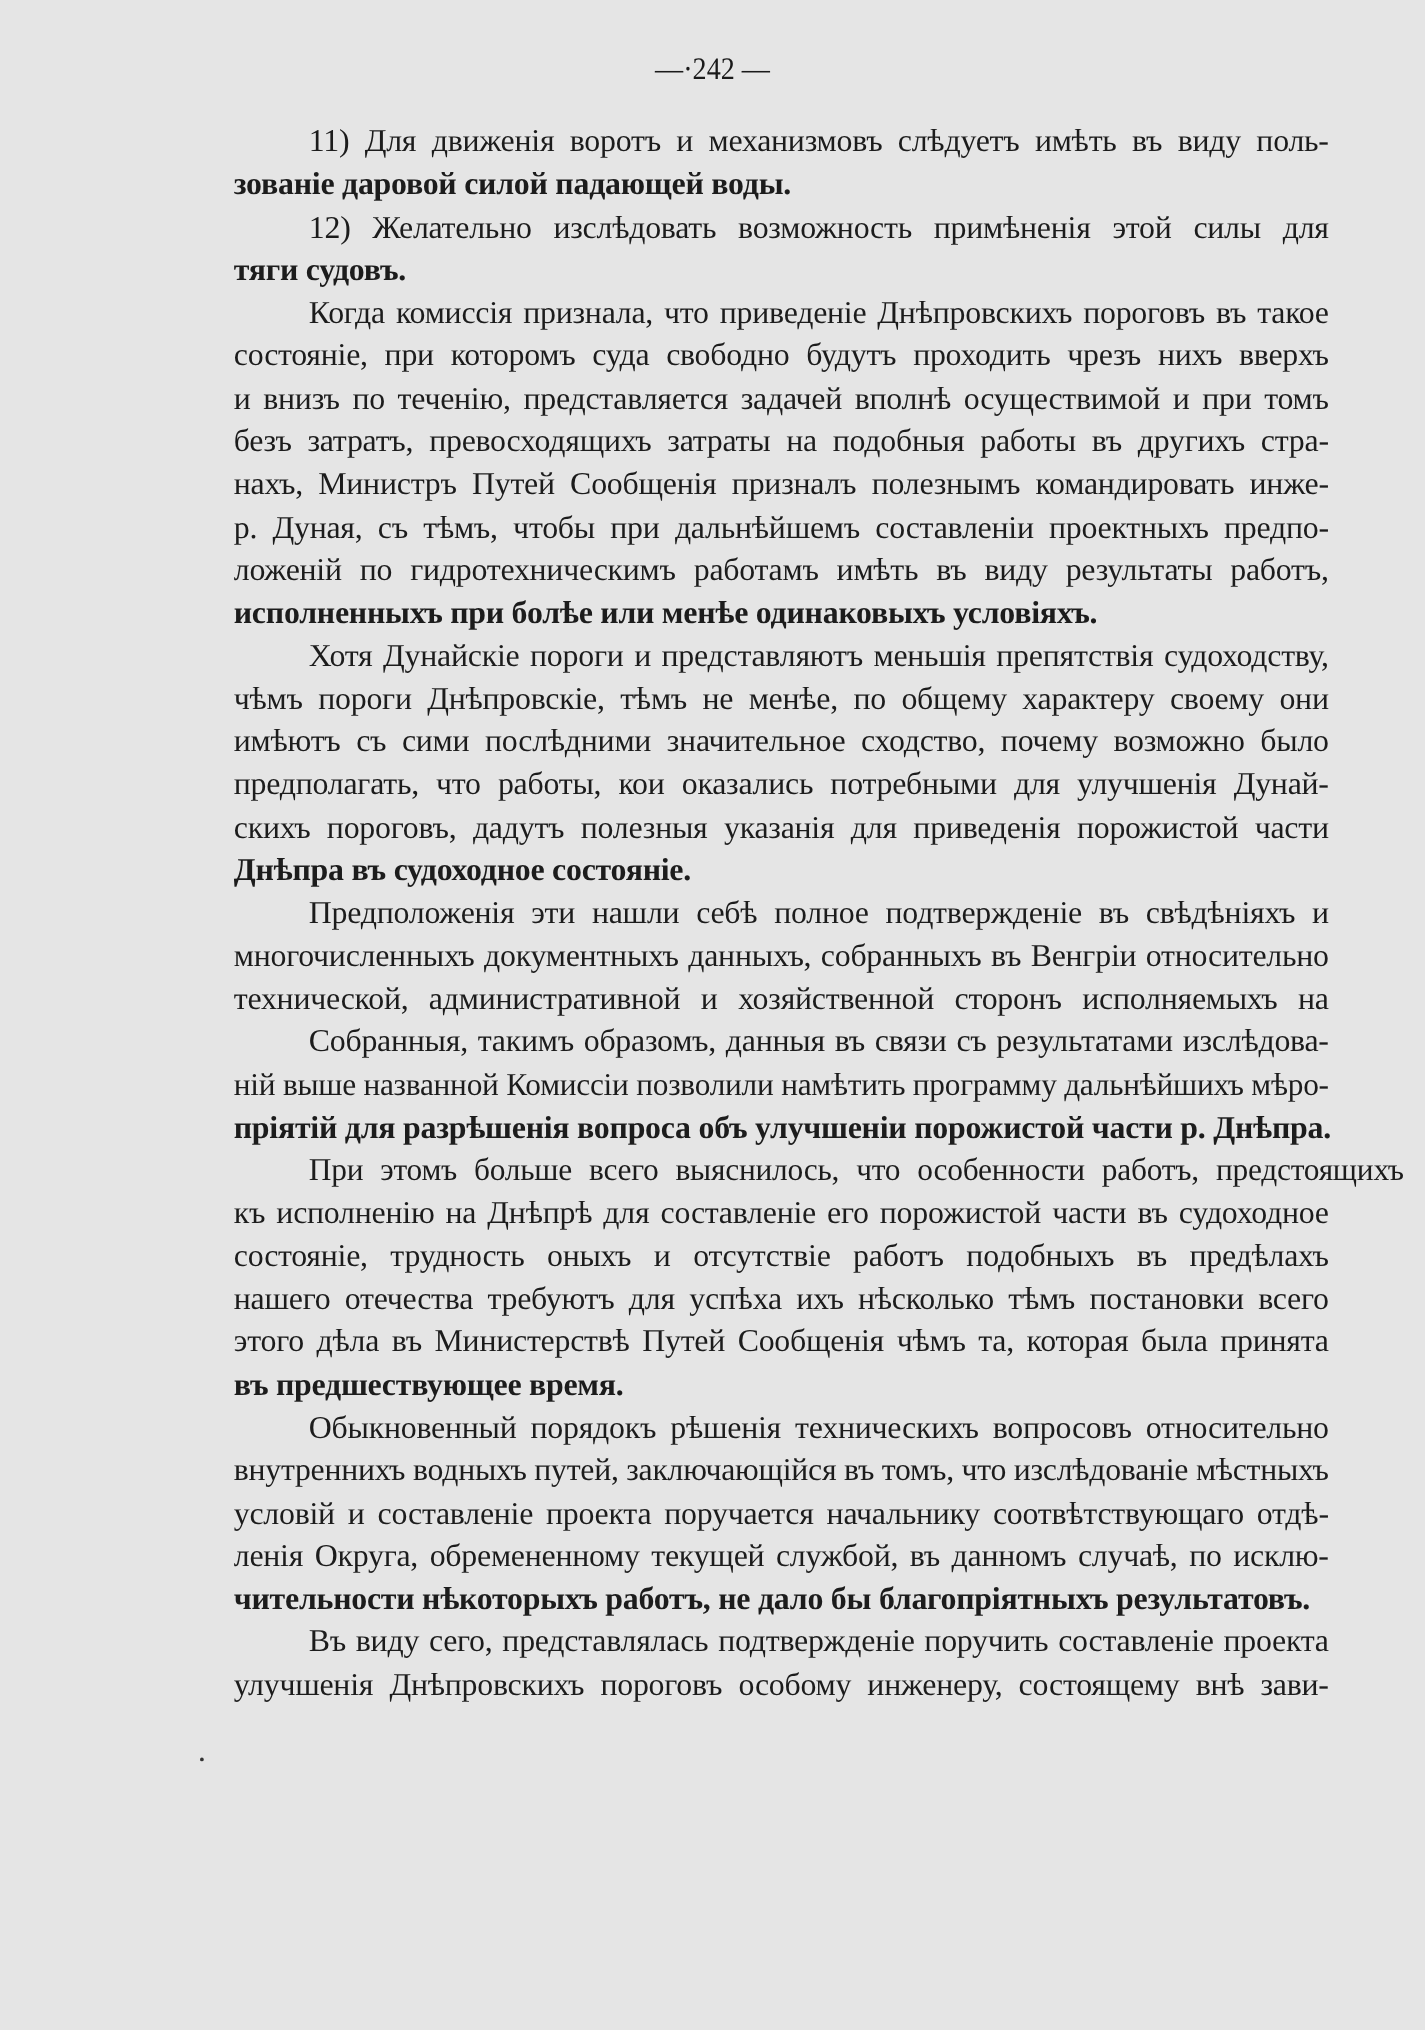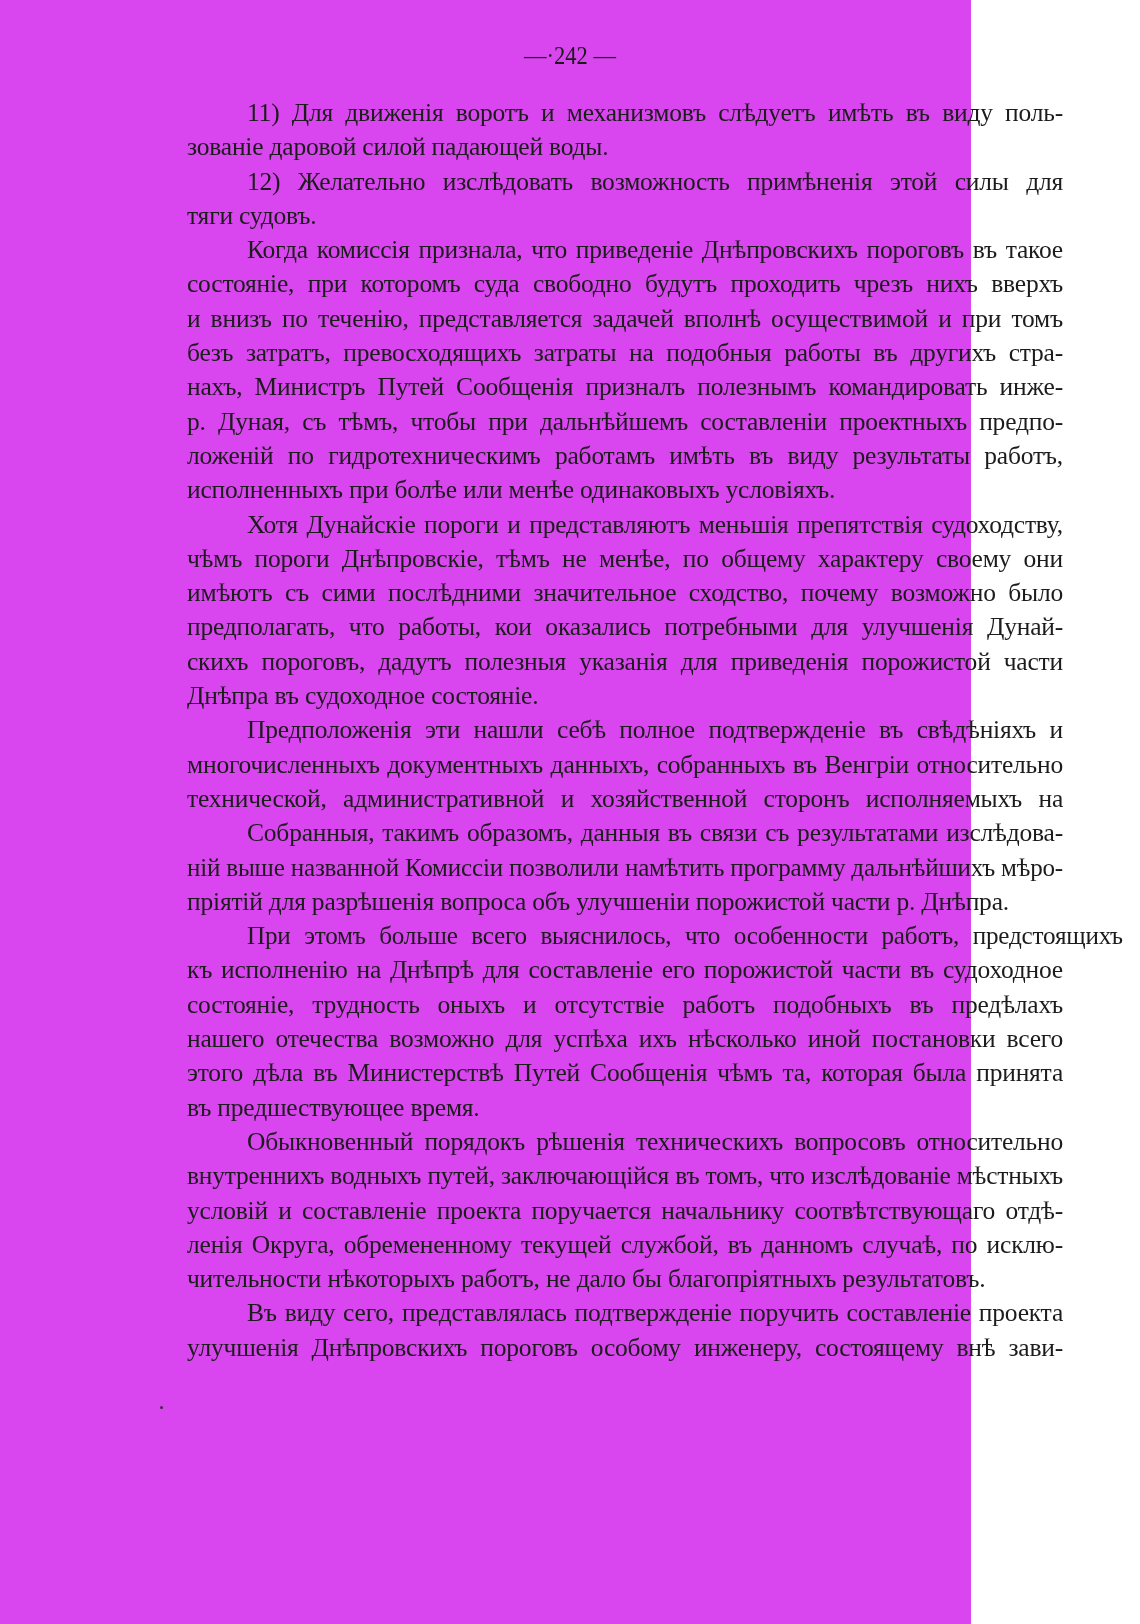"—·242 —" .page { background: #d946ef -> #e5e5e5; width: 971px -> 1140px }
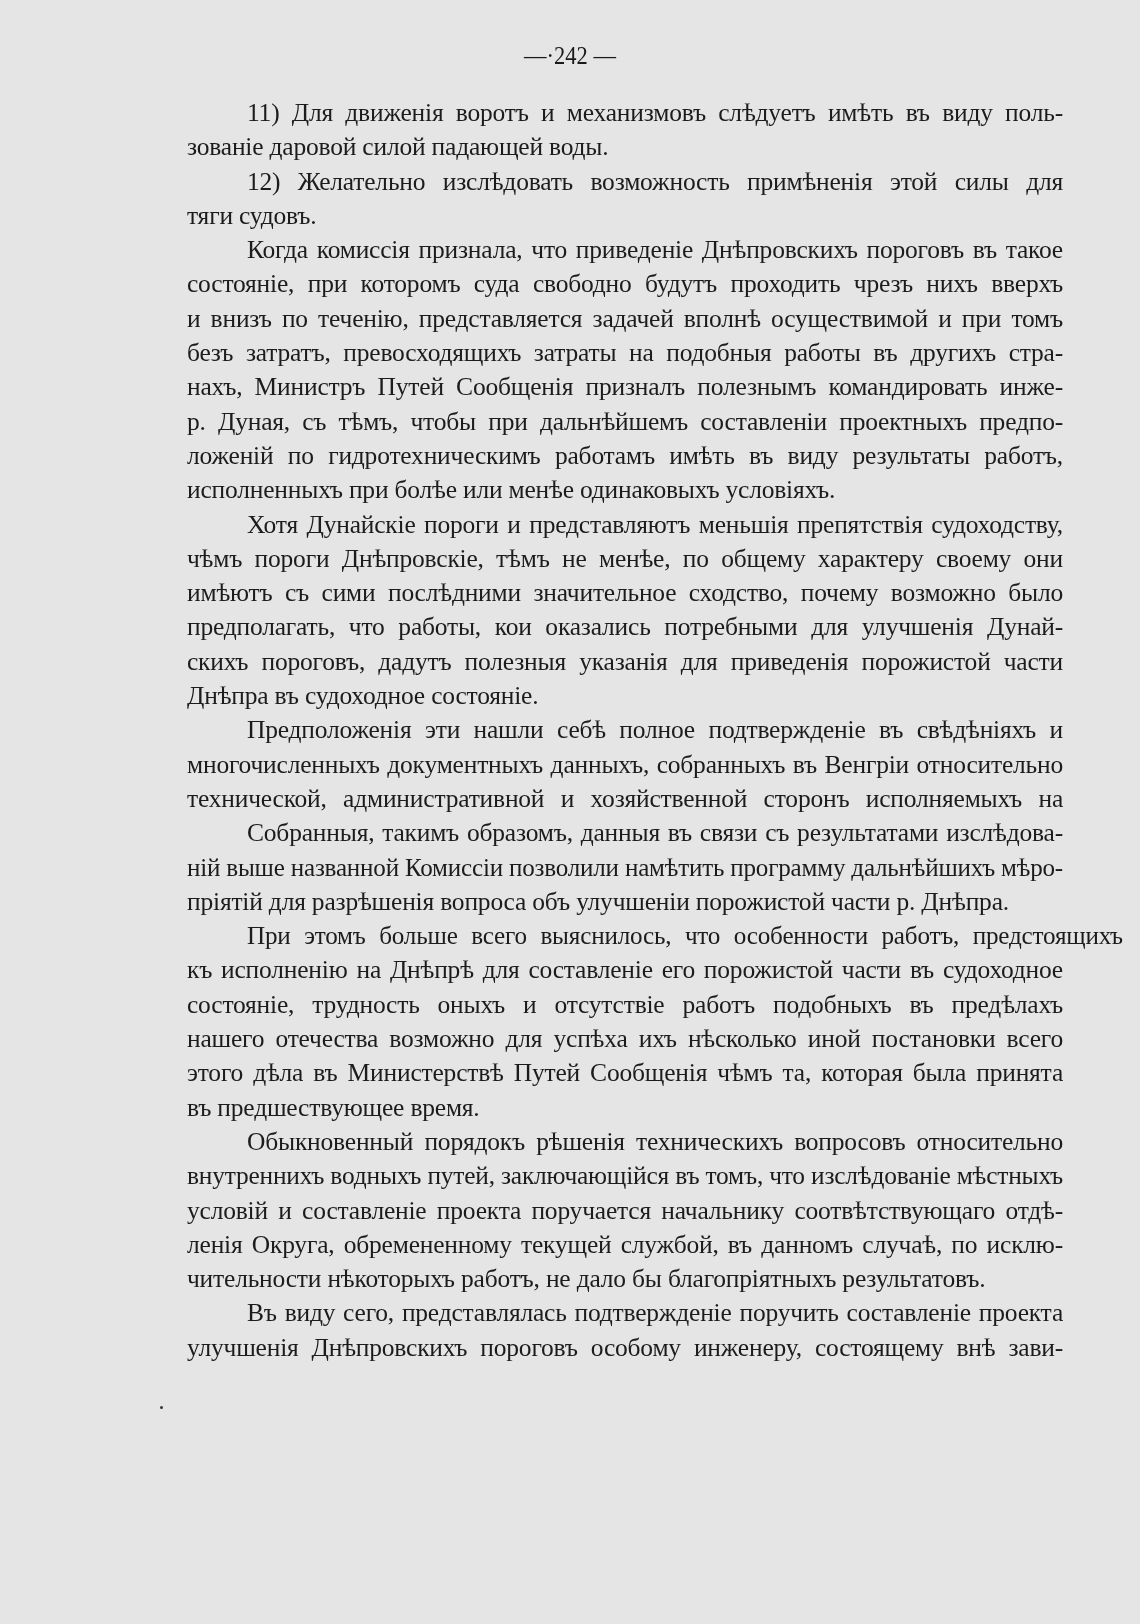"зованіе даровой силой падающей воды." .line.last { font-weight: none -> bold }
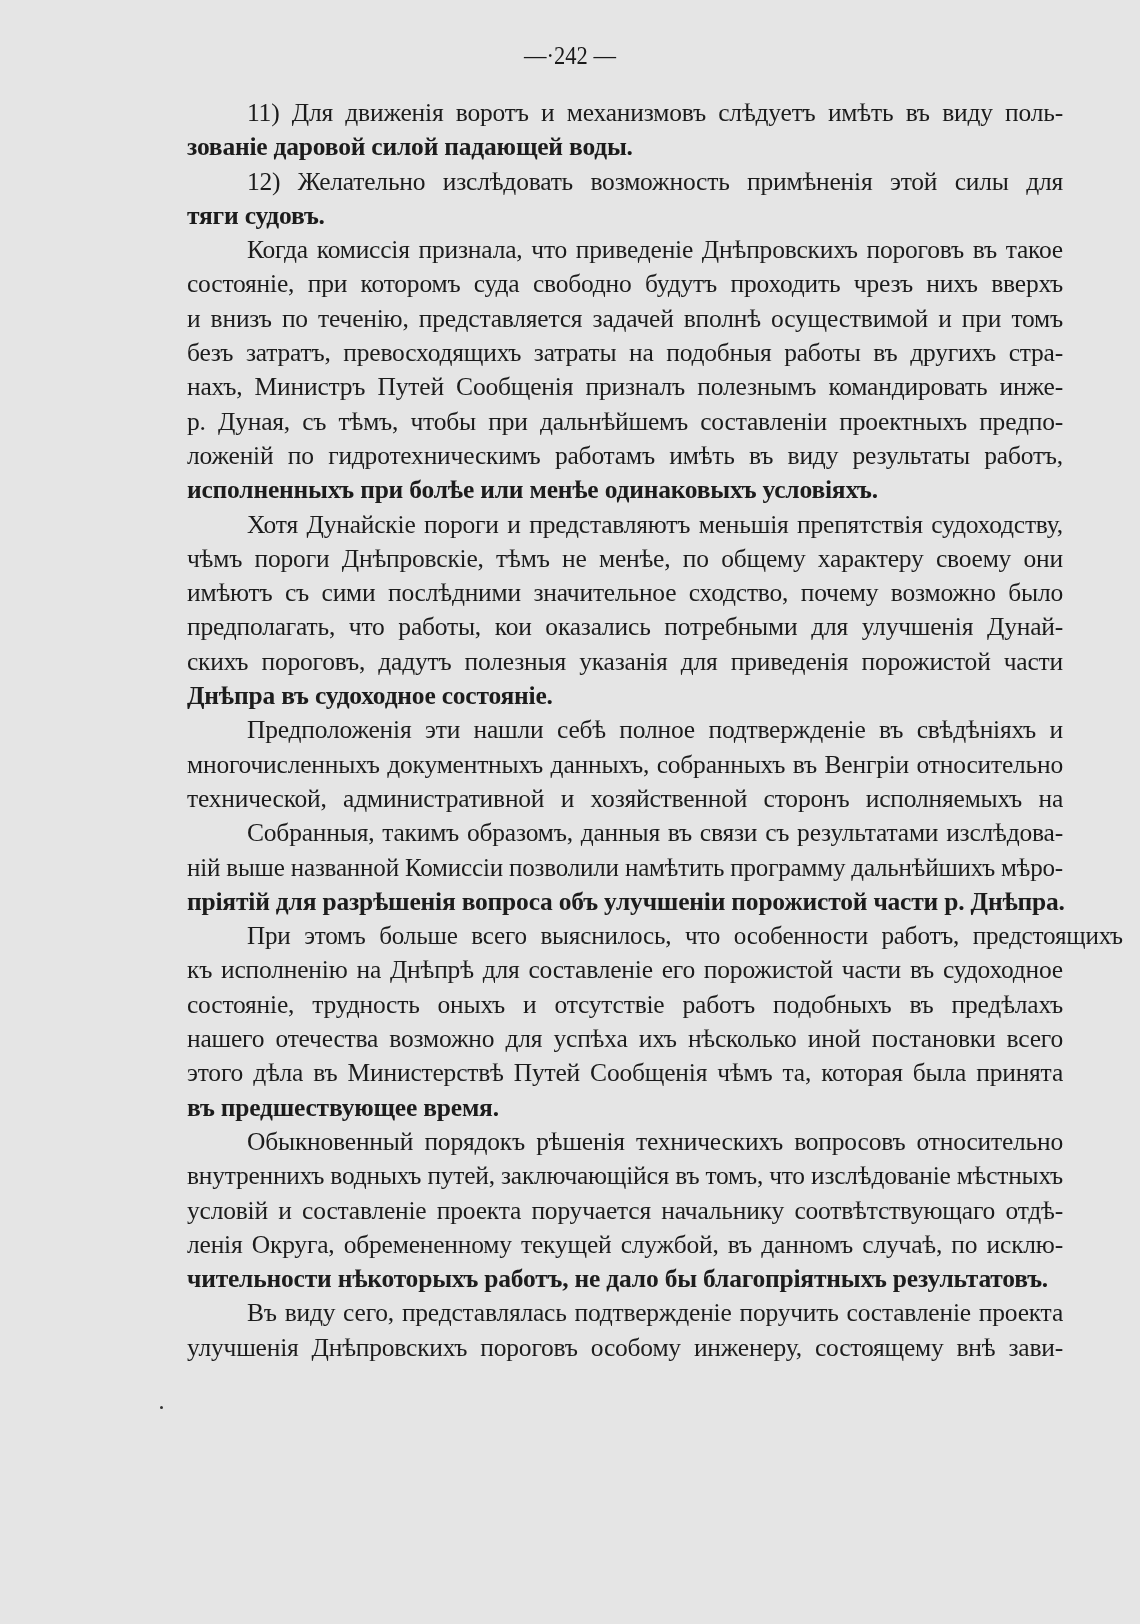"нашего отечества возможно для успѣха" span.line { text: возможно для успѣха ихъ нѣсколько иной -> требуютъ для успѣха ихъ нѣсколько тѣмъ }
